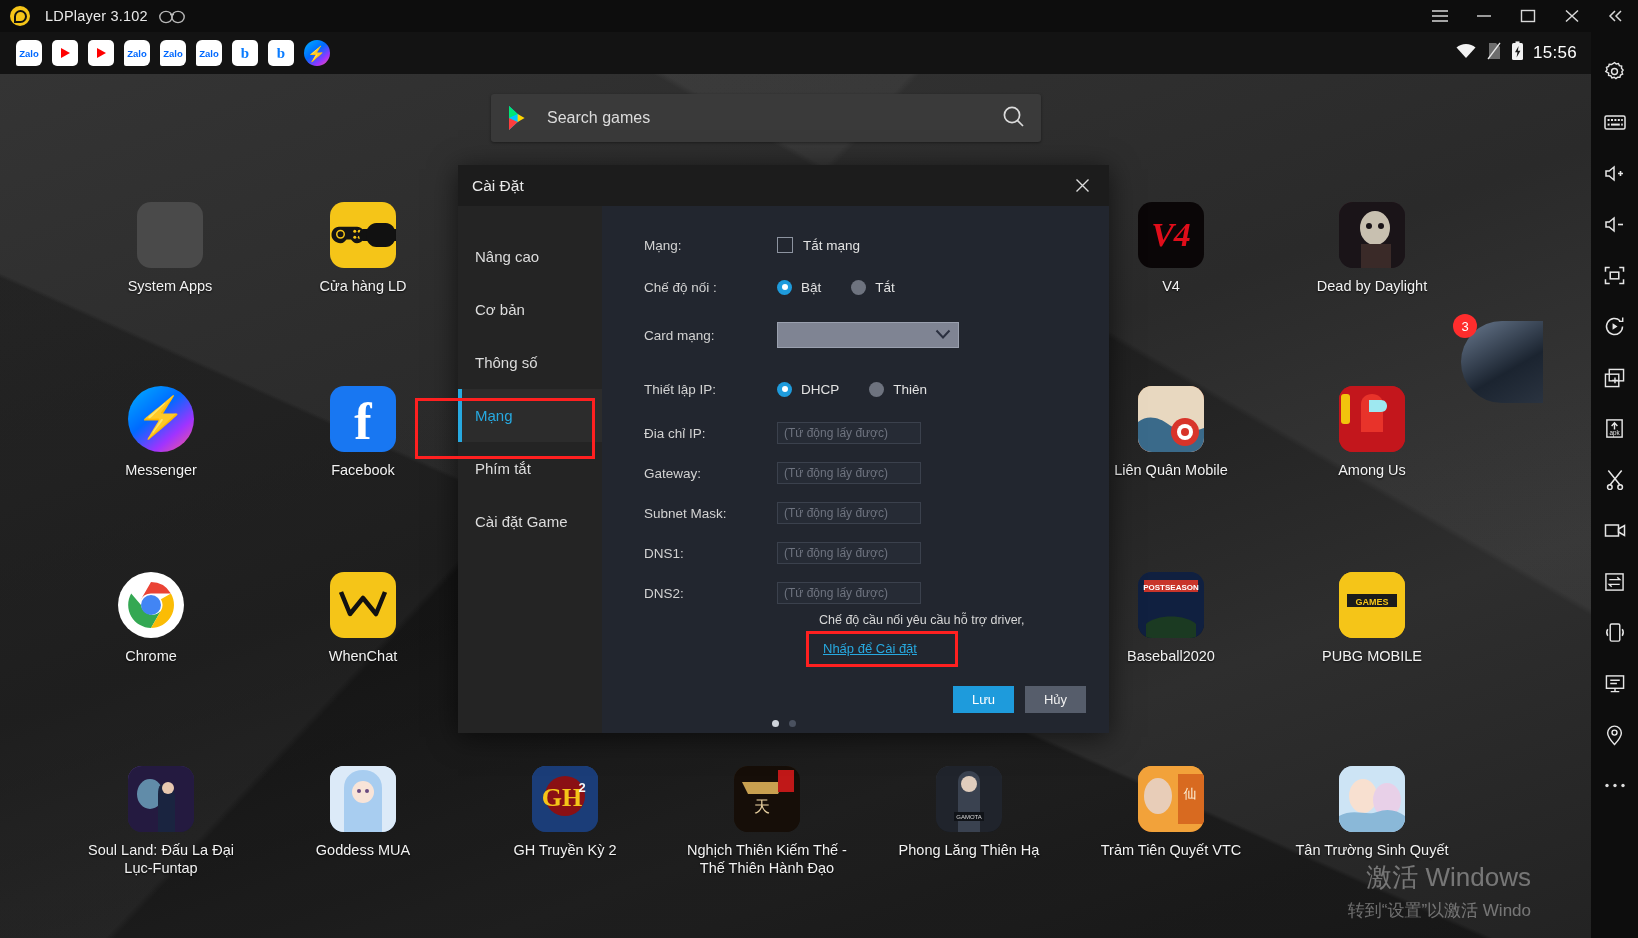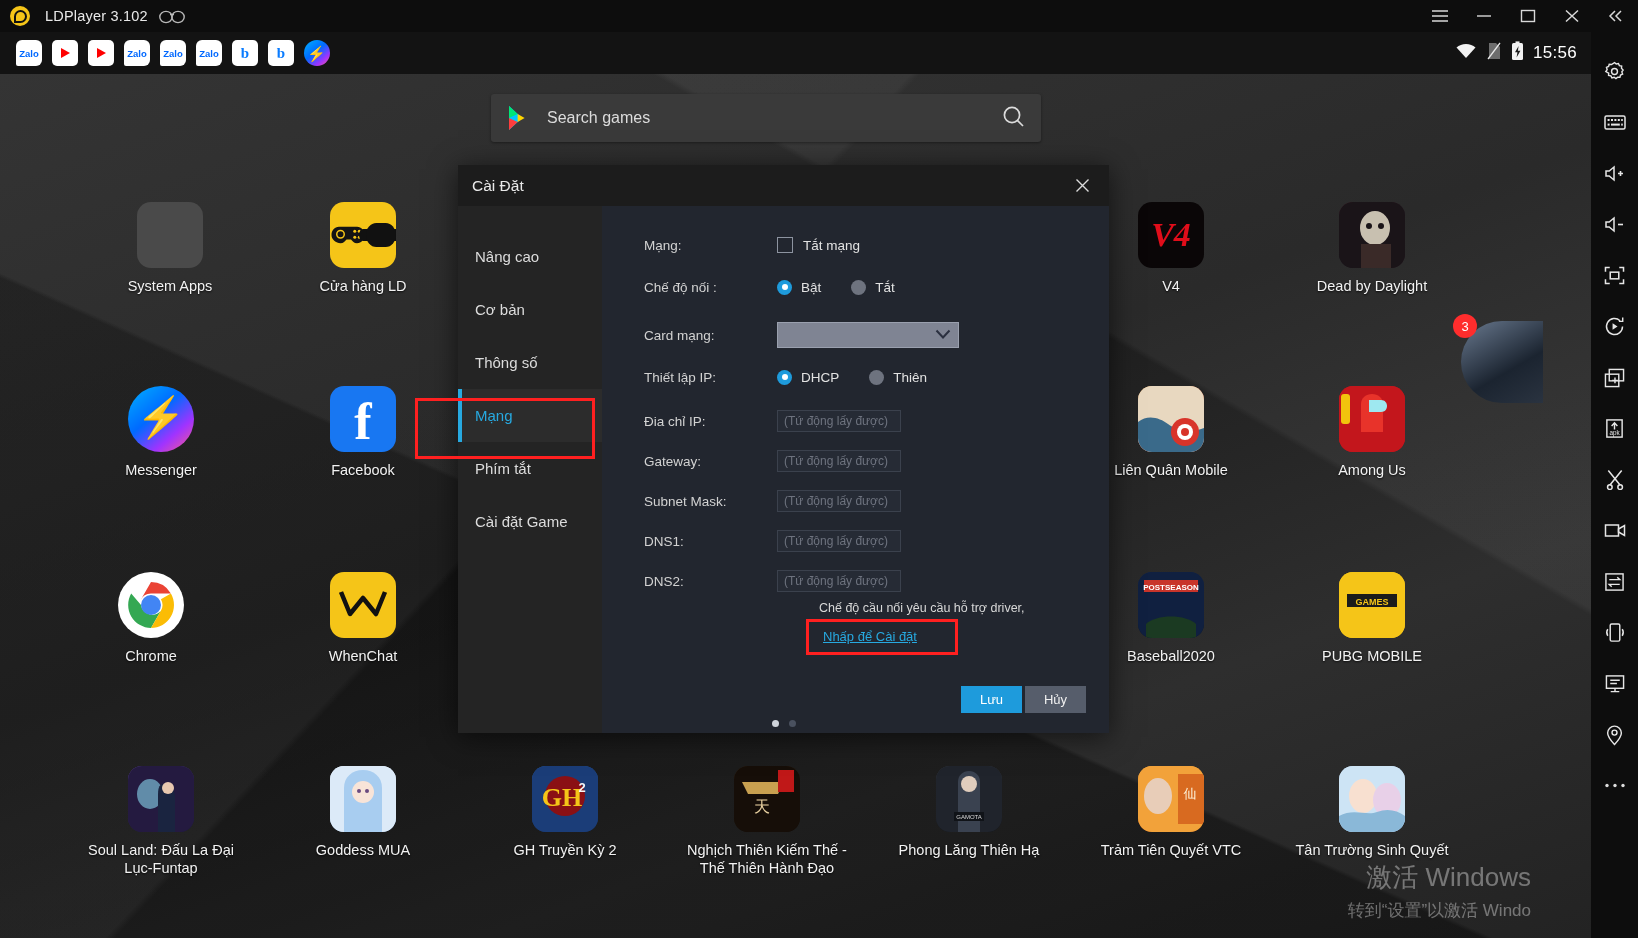"Card mạng:" div.row { margin-bottom: 16px -> 28px }
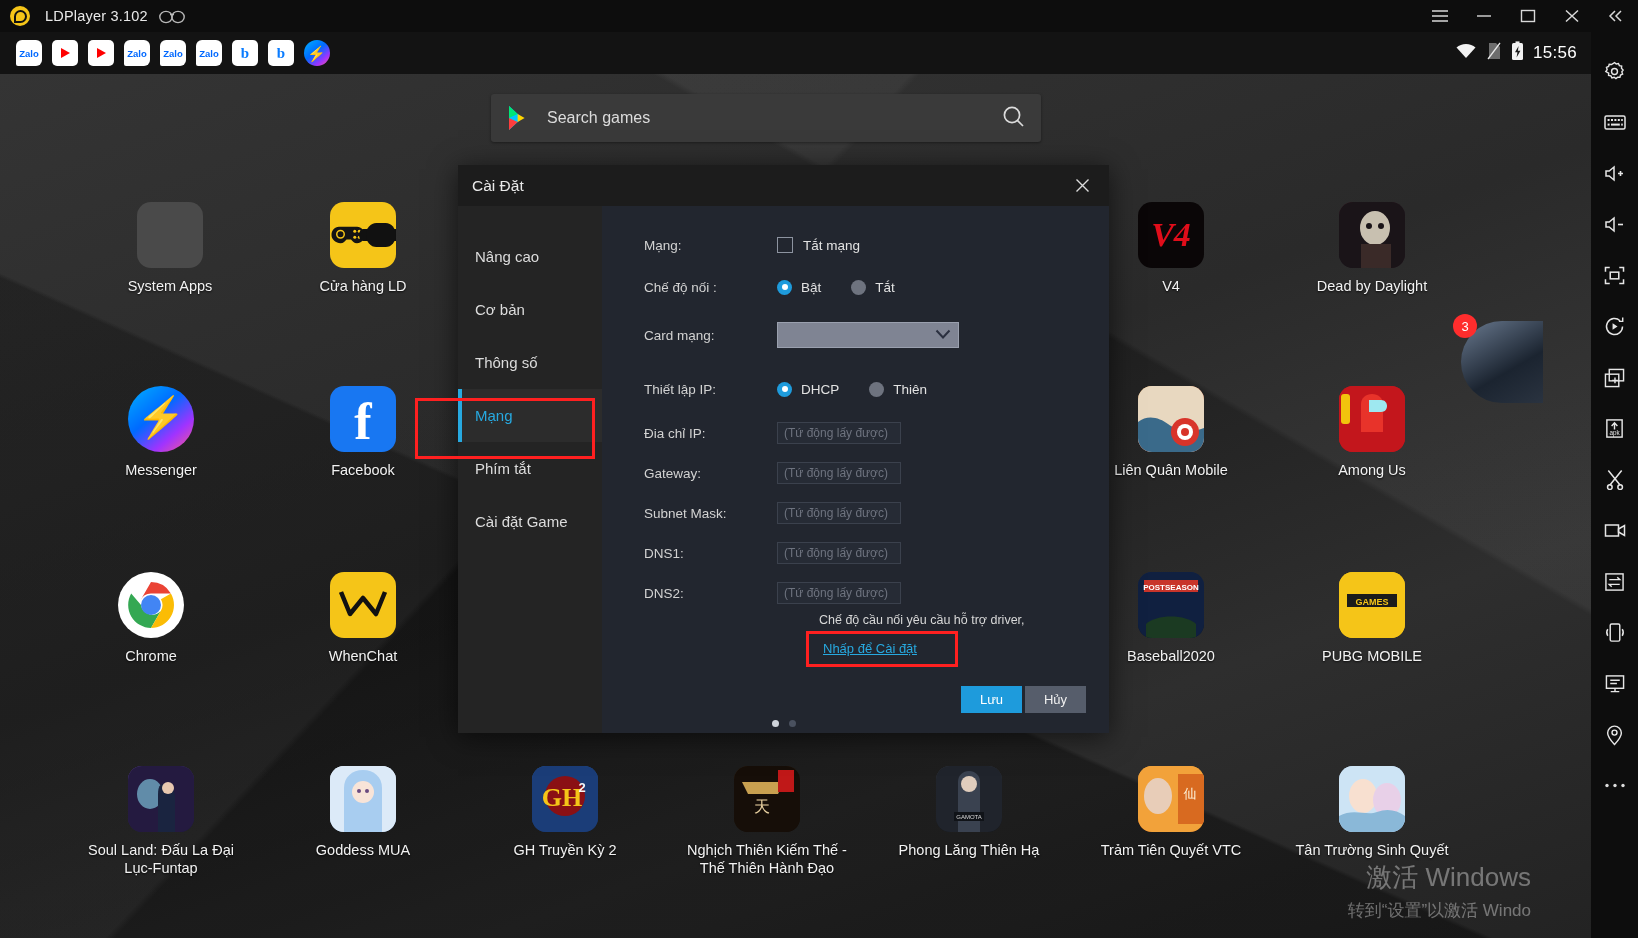"(Tứ động lấy được)" .ipt { width: 124px -> 144px }
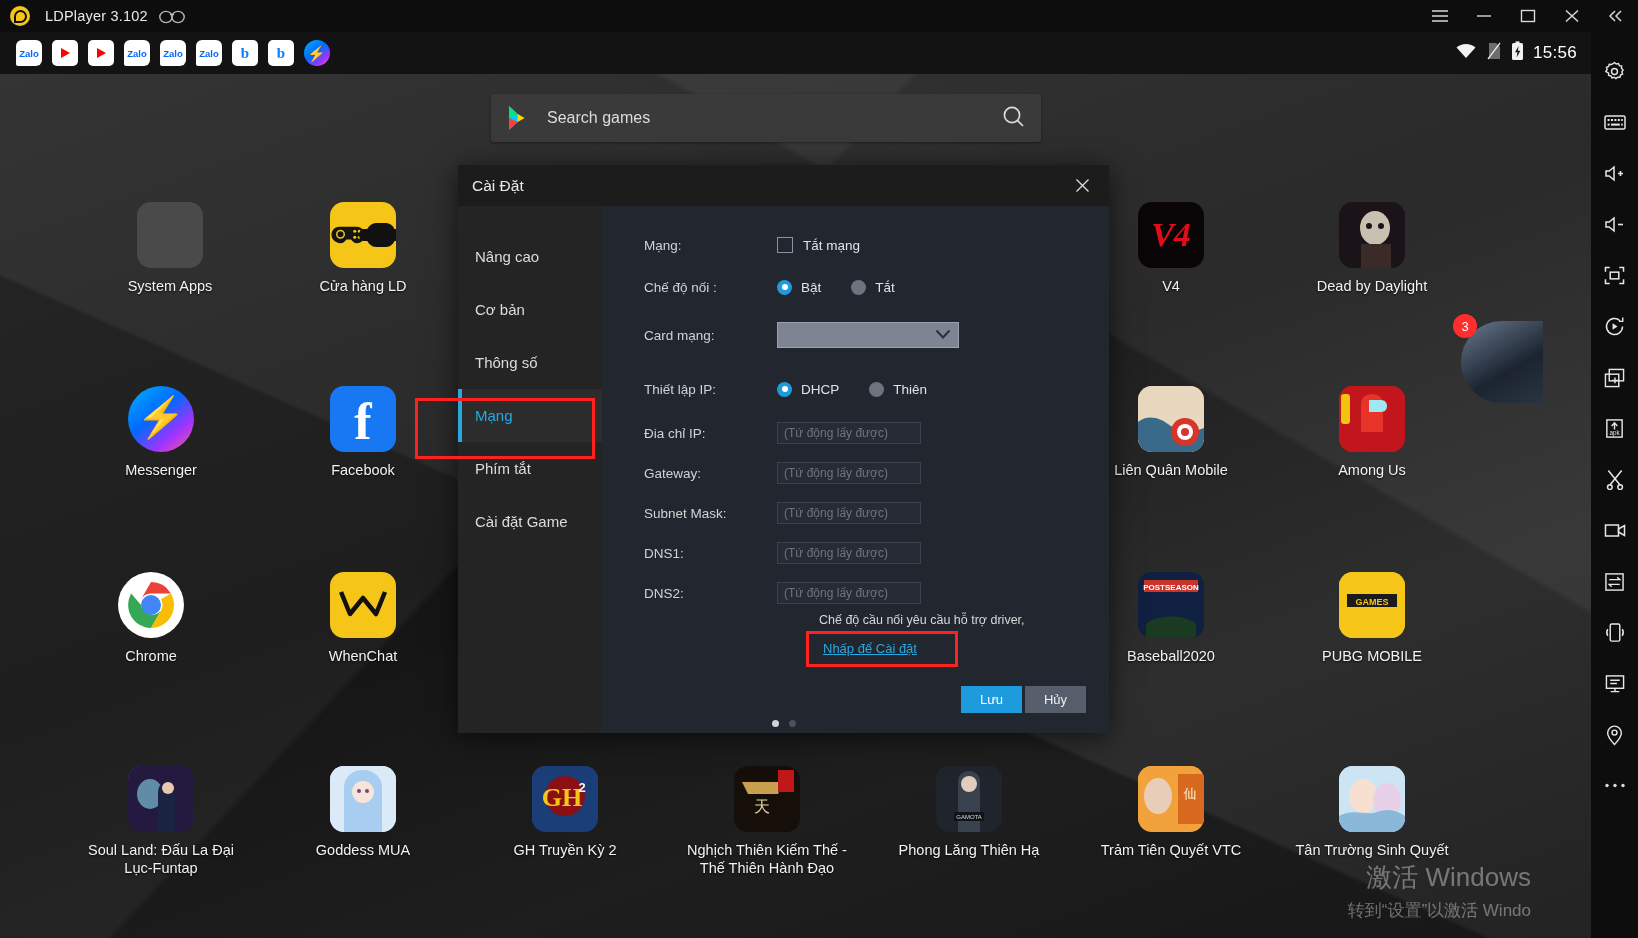"Lưu" #dlg-buttons { gap: 3px -> 11px }
